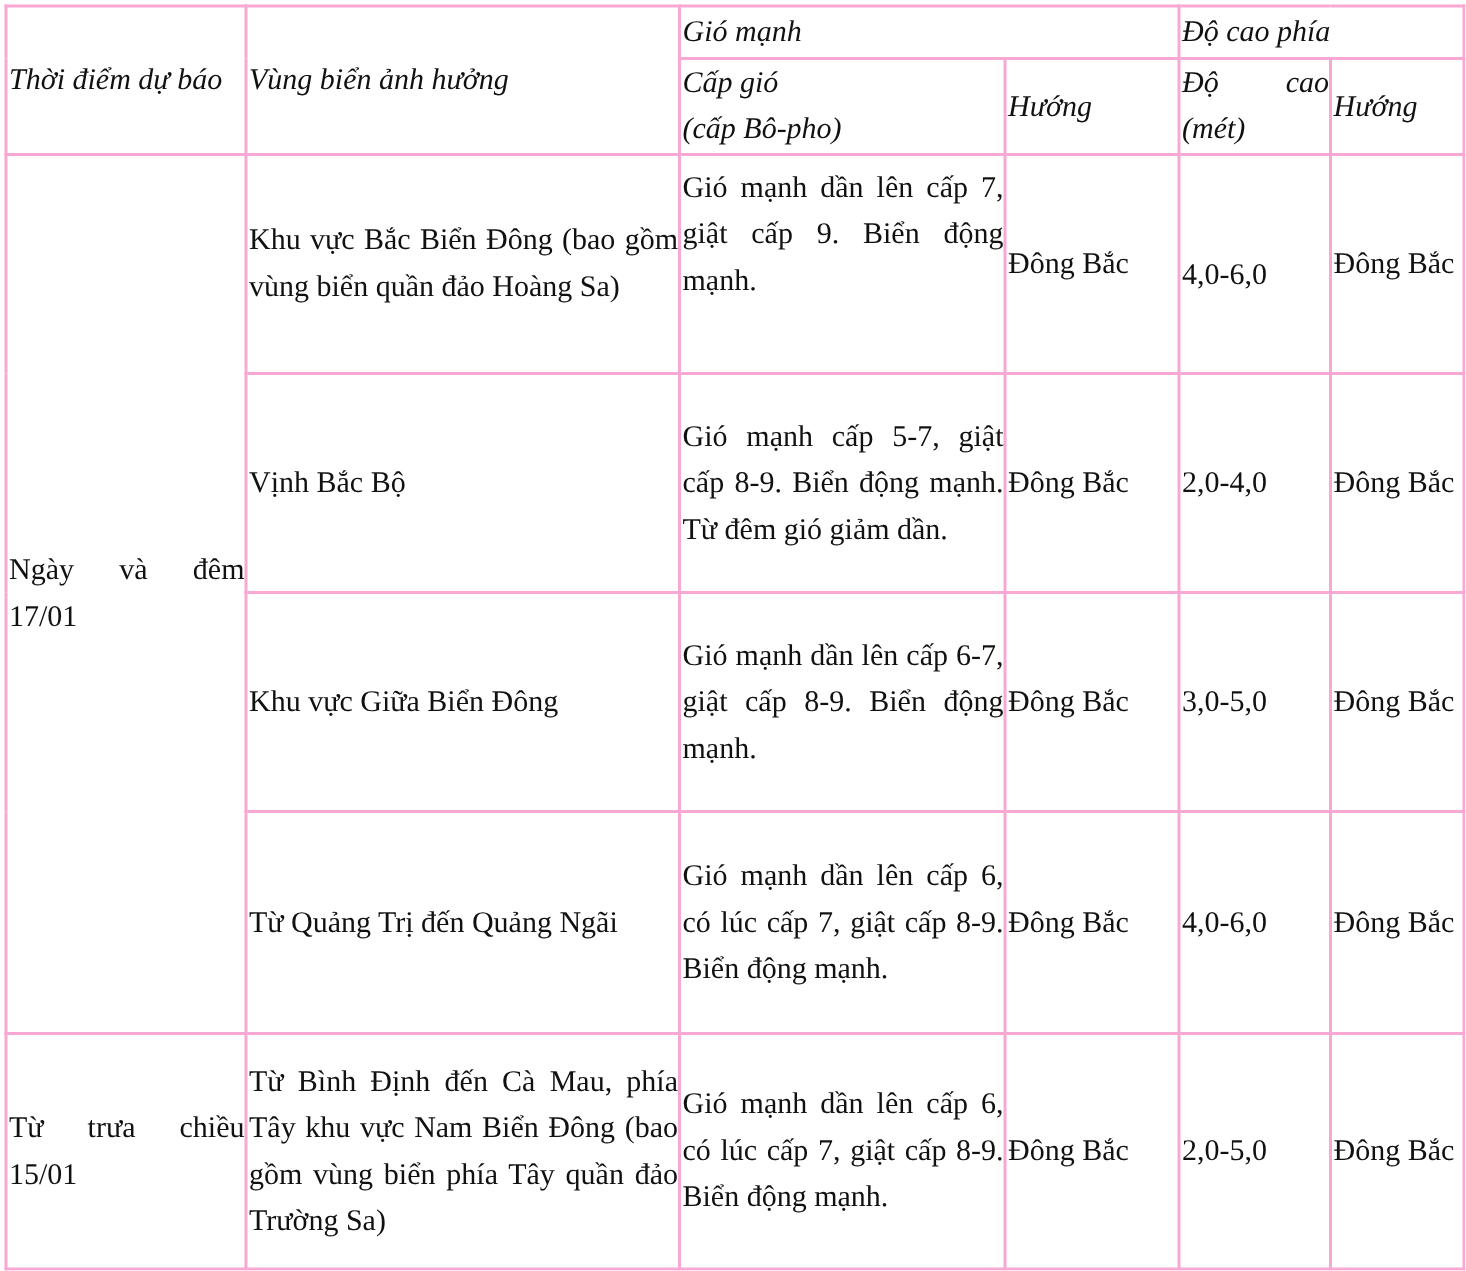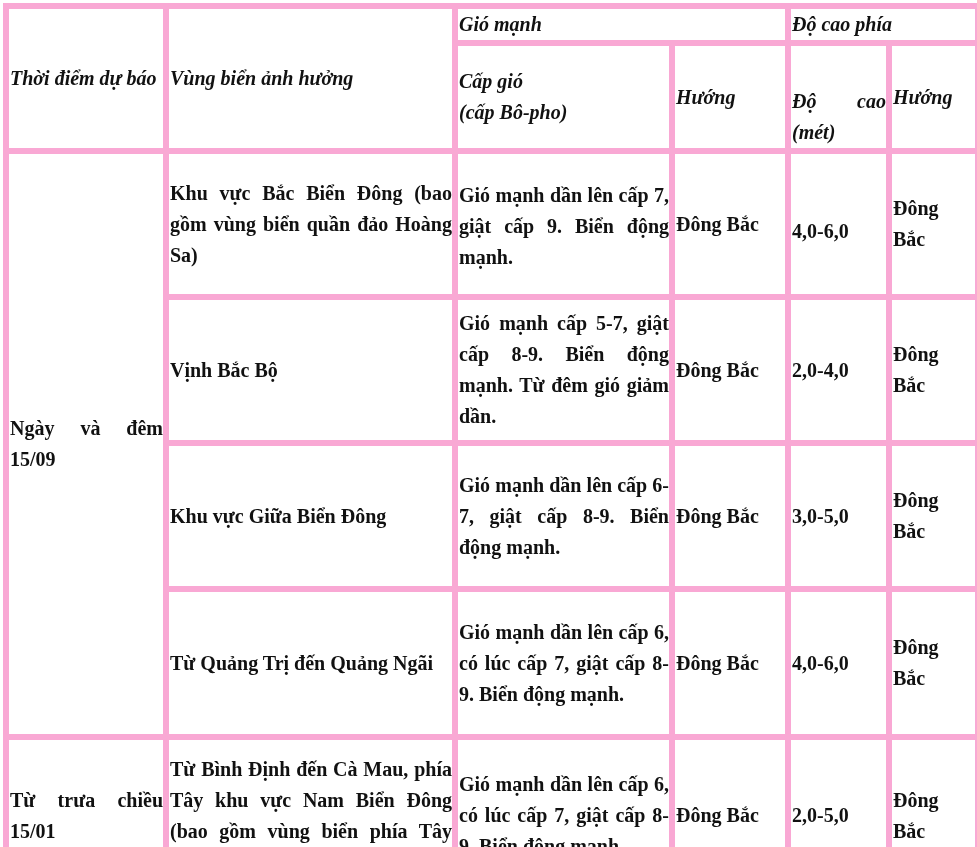"Gió mạnh" table.forecast td, table.forecast th { border: 6px solid #f9a8d4 -> 2px solid #f9a8d4; font-weight: bold -> normal }
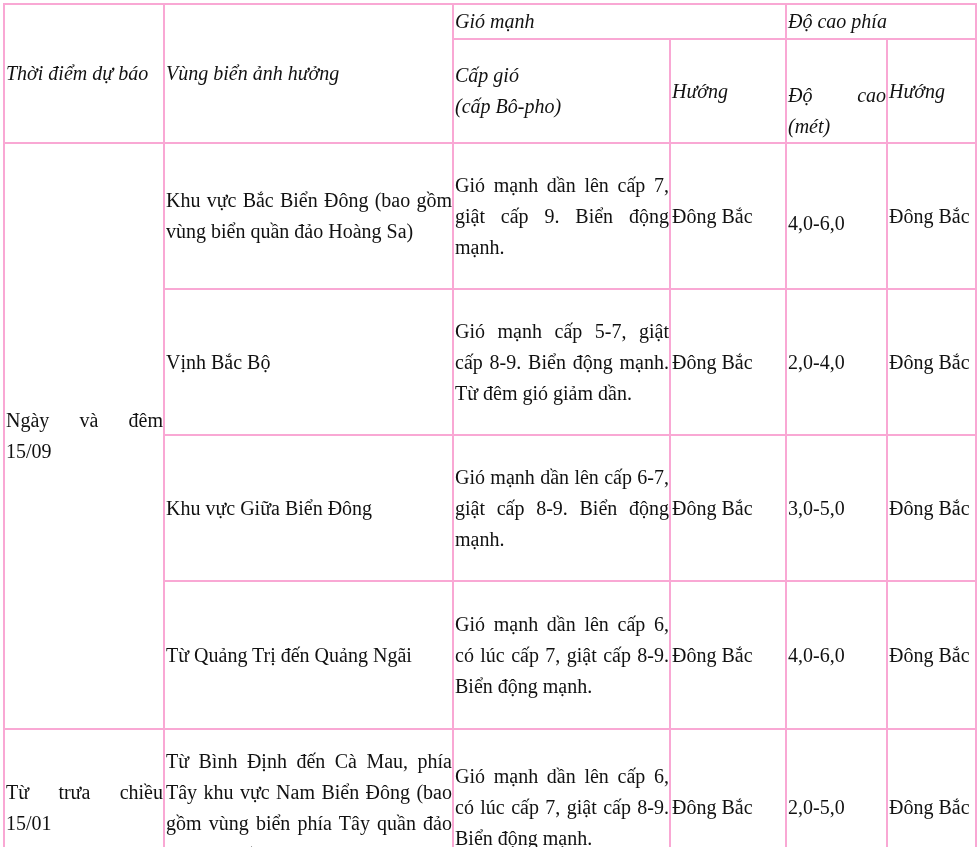"Độ cao" .just { margin-top: 40px -> none }
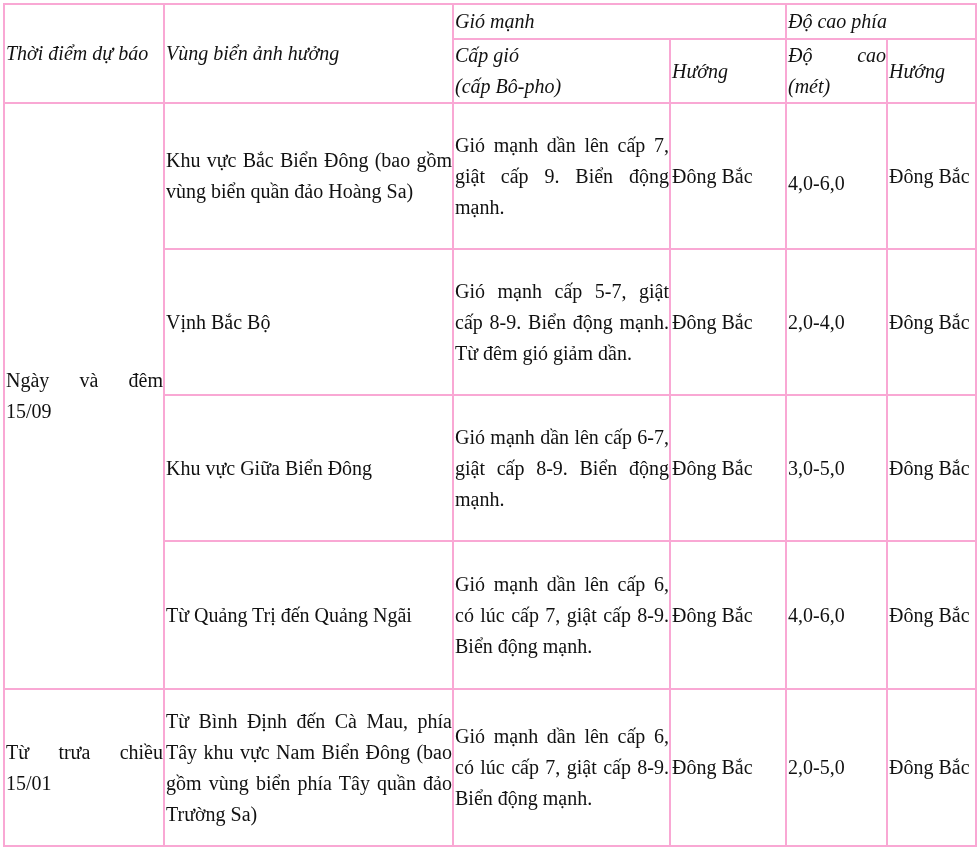"Gió mạnh dần lên cấp 7," td.just-last-left { padding-top: 26px -> 6px }
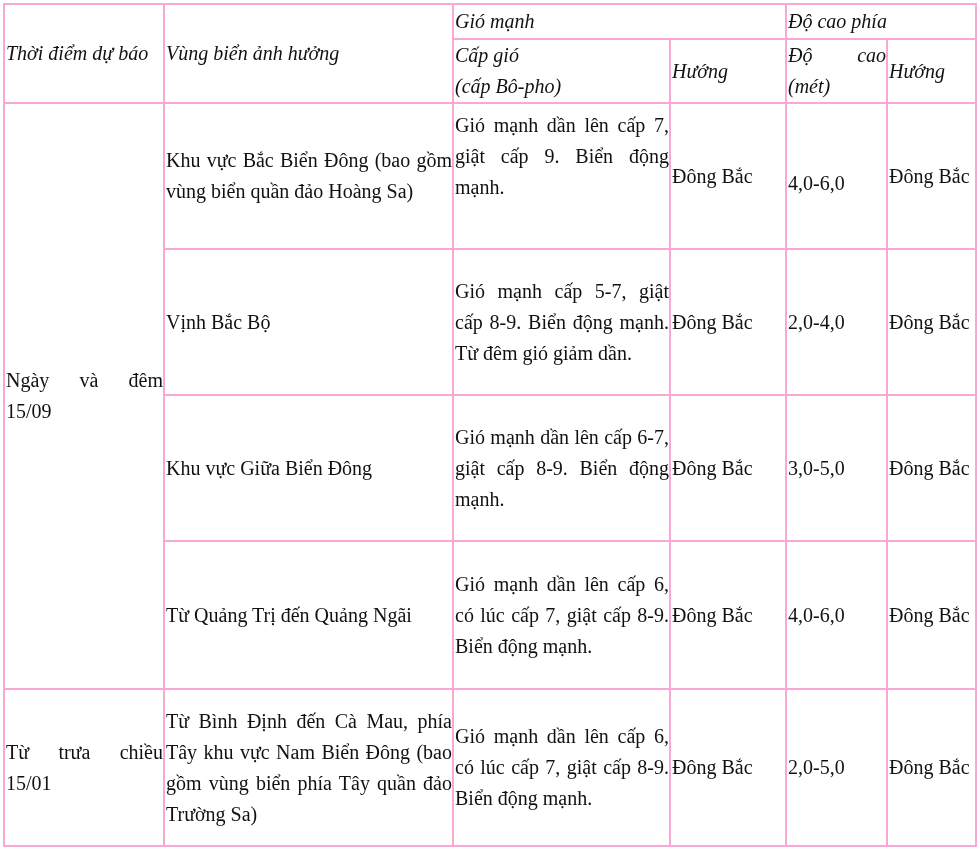"Ngày và đêm 15/09" td.just-last-left { text: 15/09 -> 17/01 }
